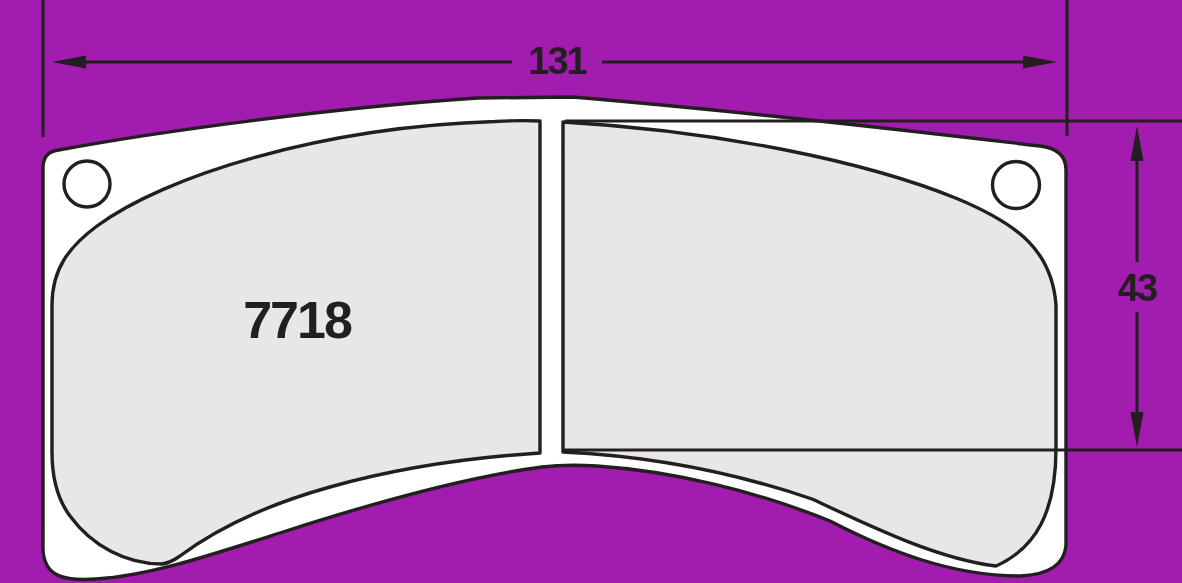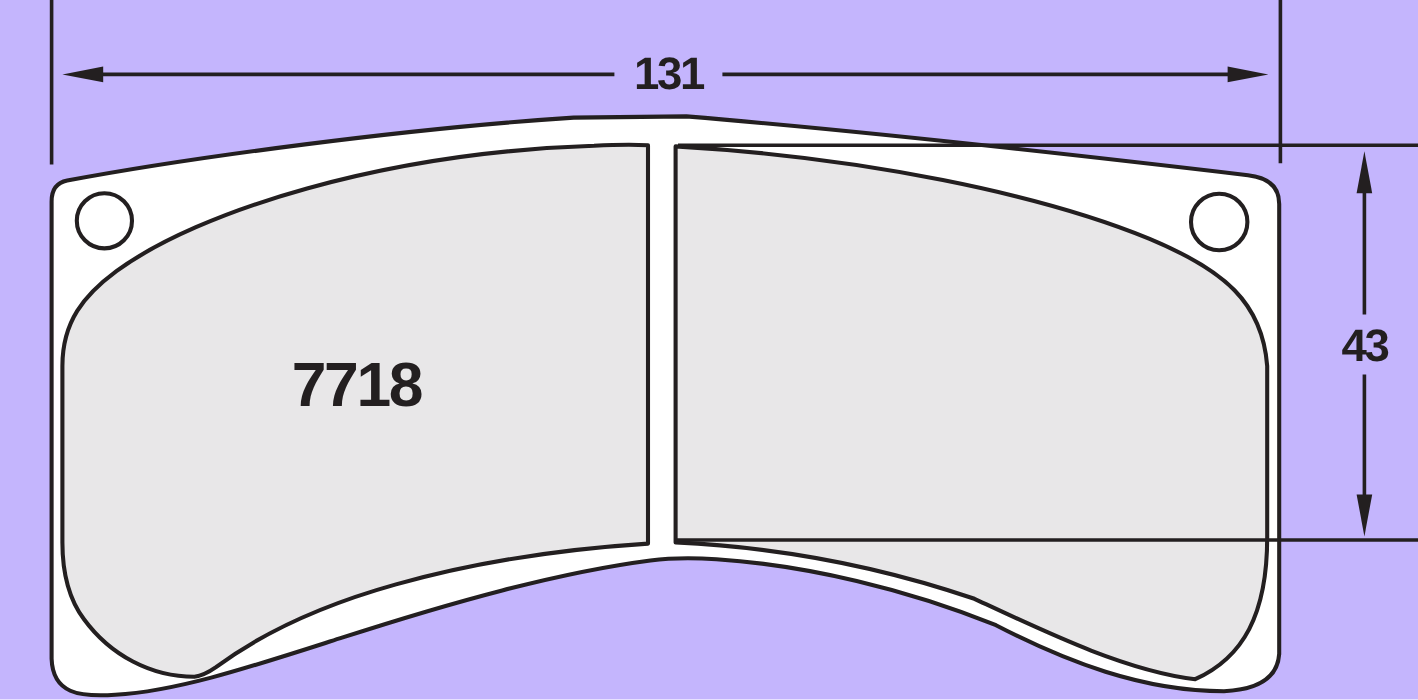"131" .canvas { background: #c4b5fd -> #a21caf }
